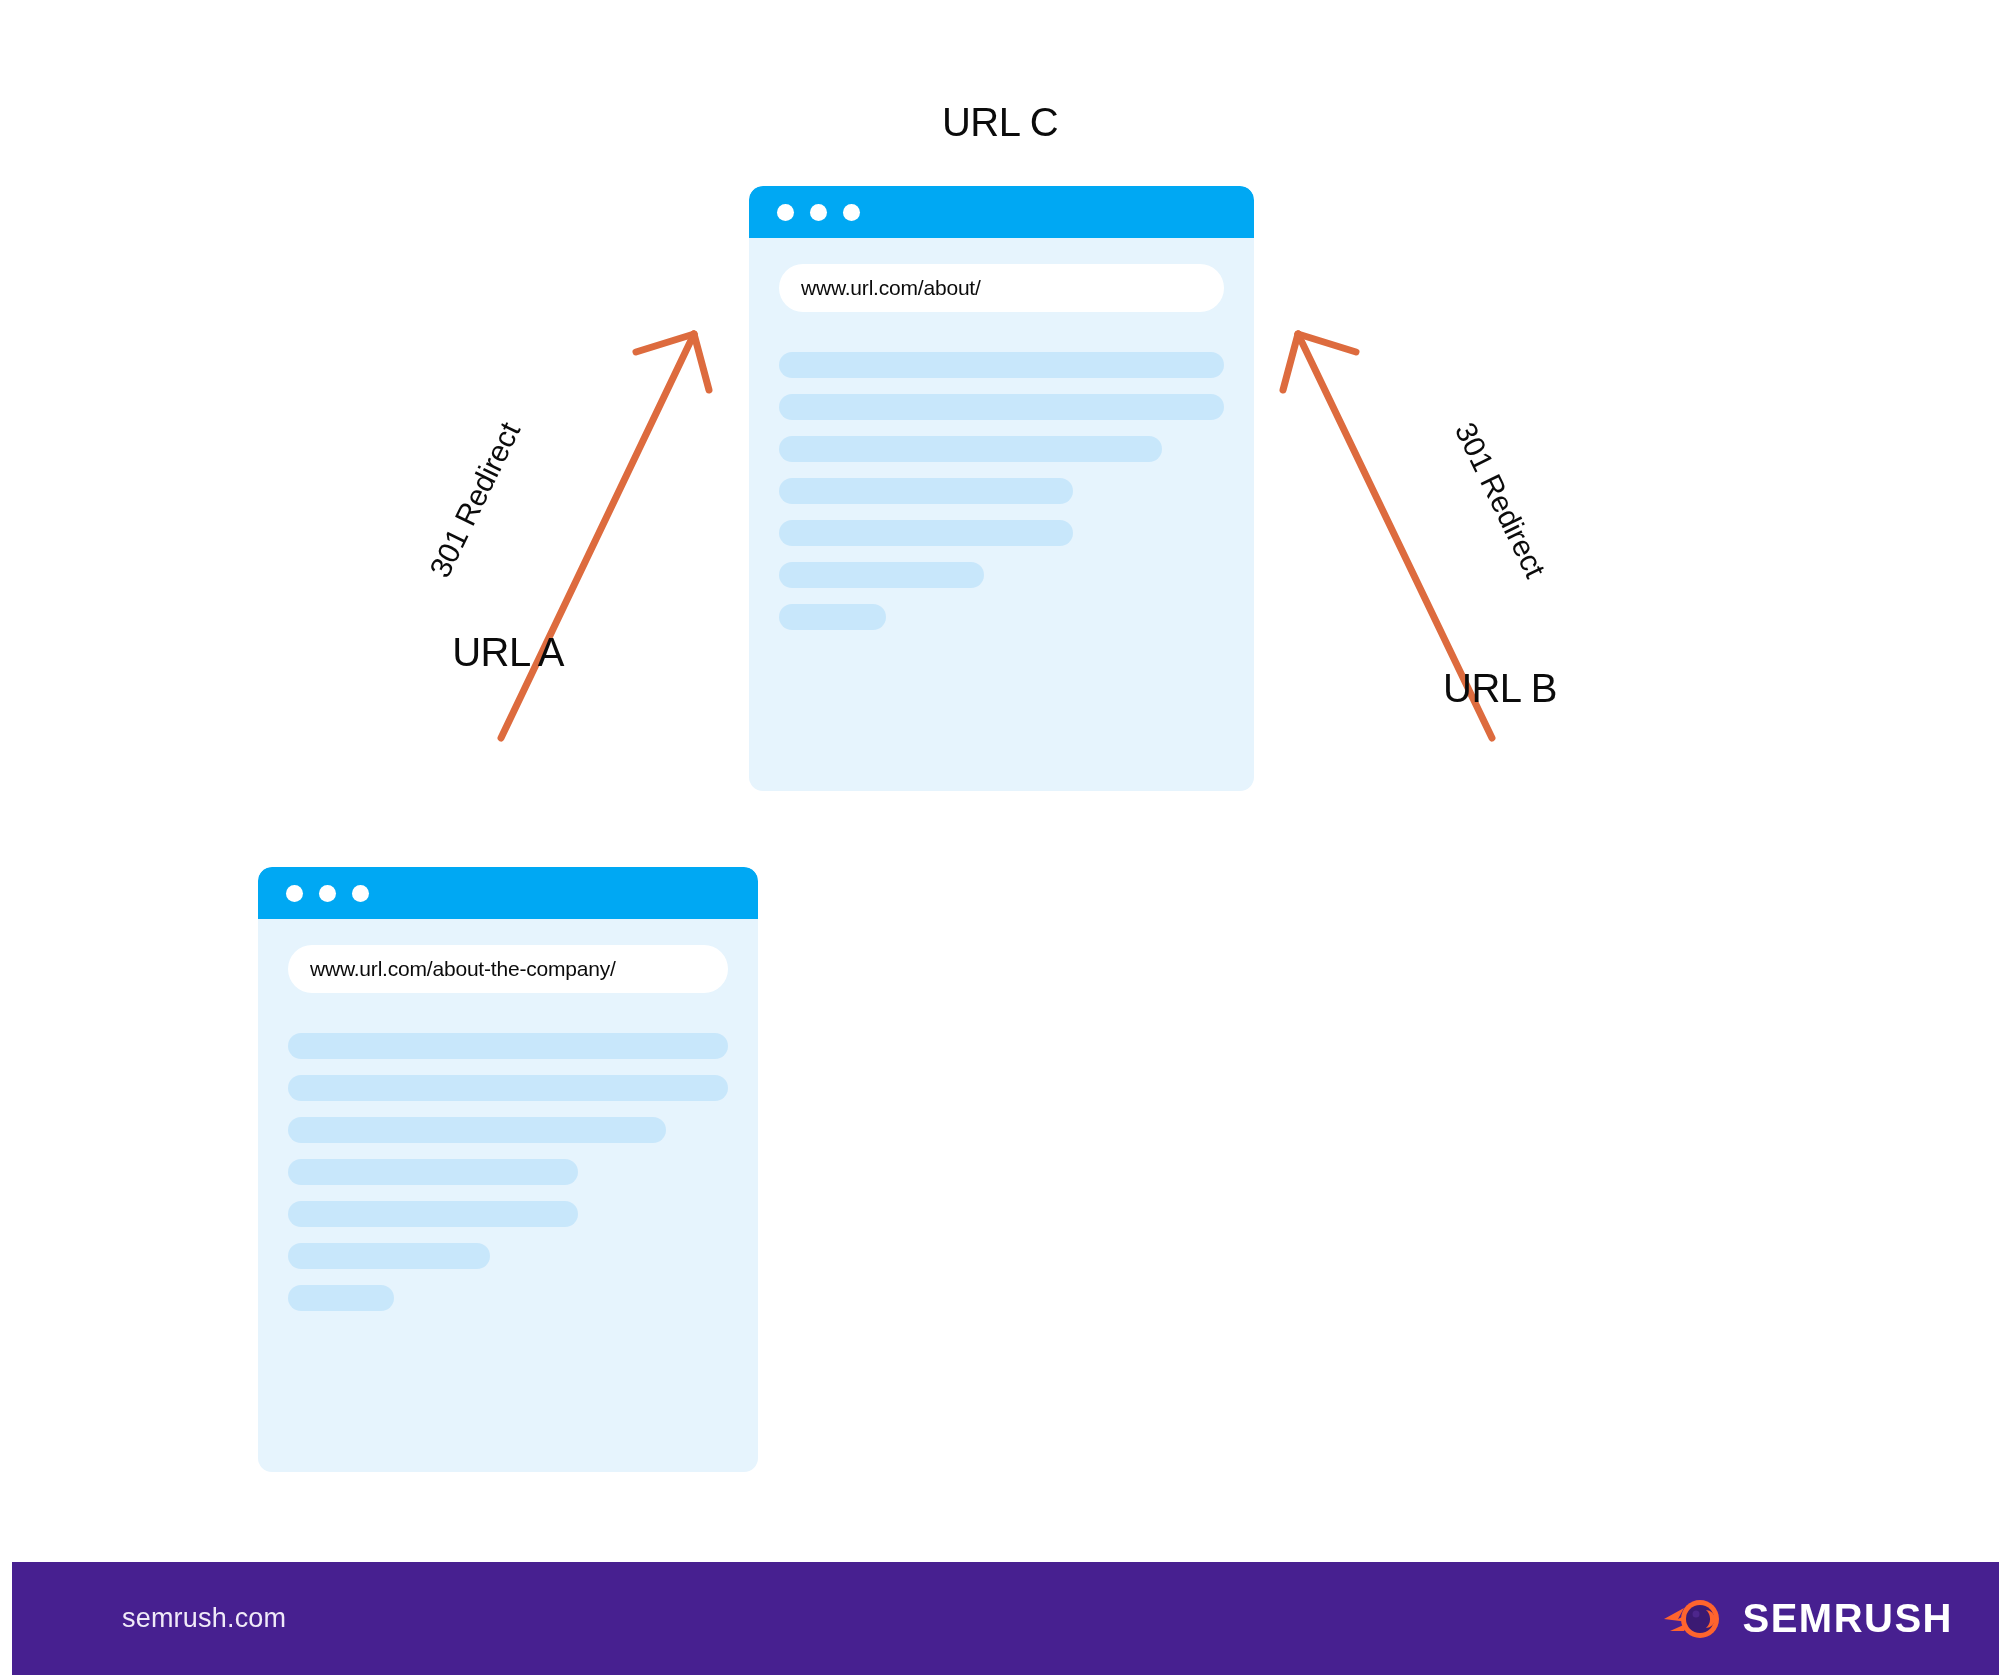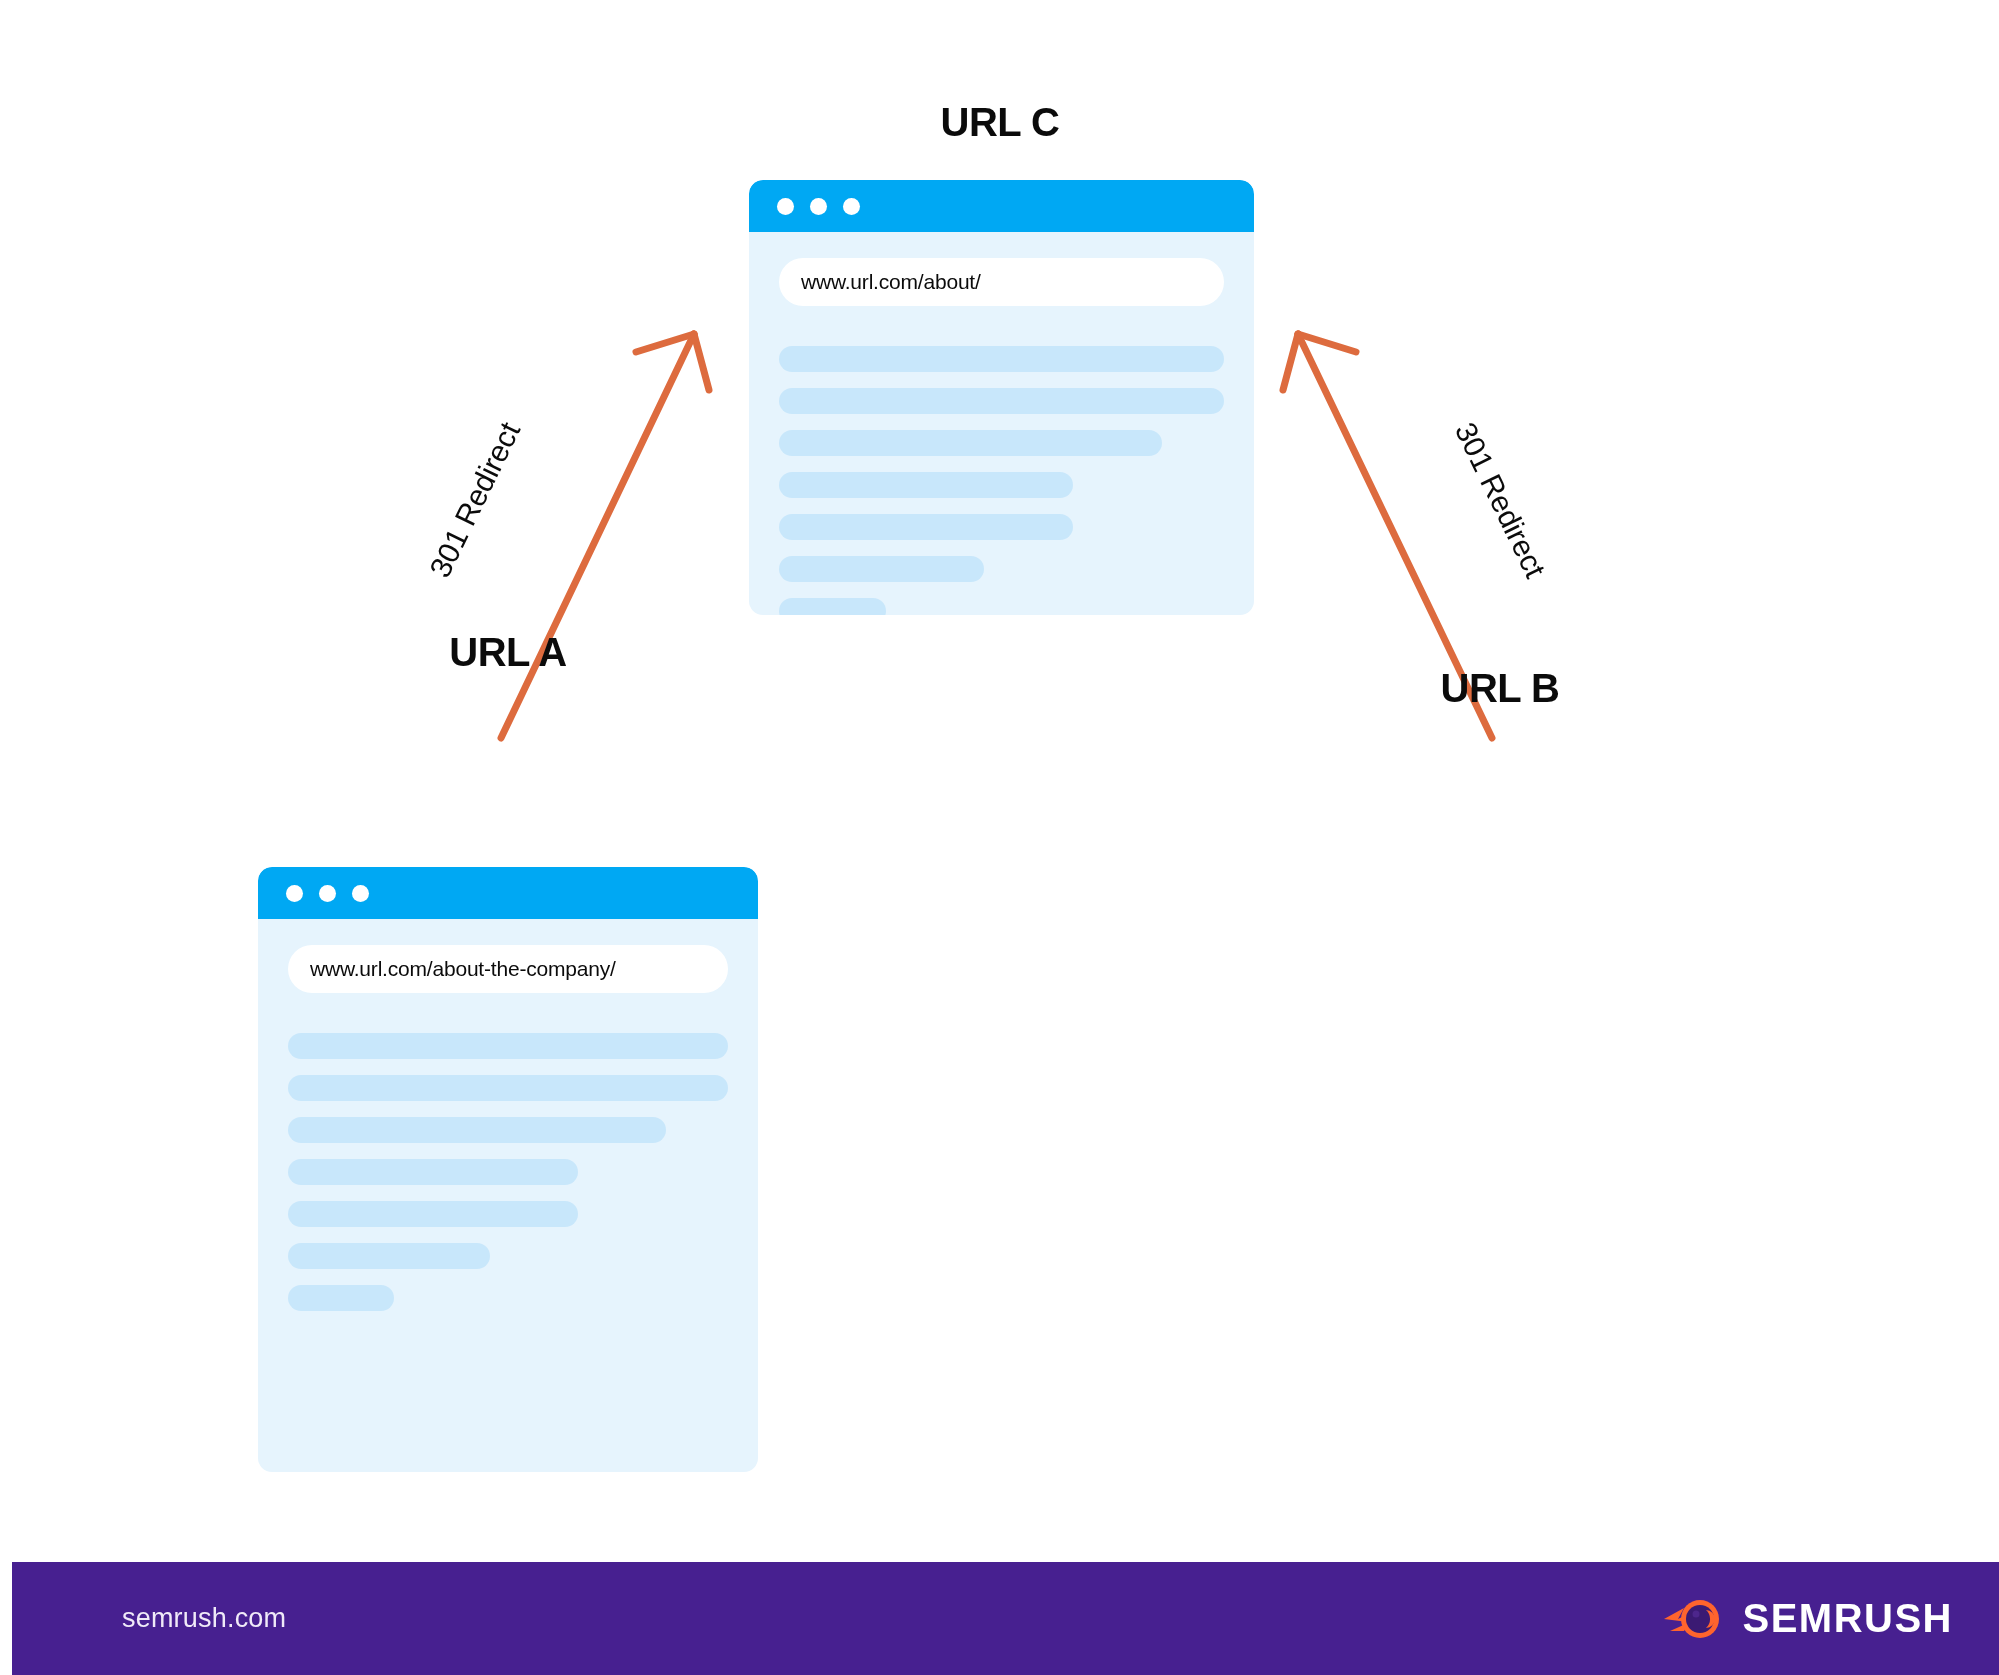"URL C" .win-label { font-weight: 700 -> 400 }
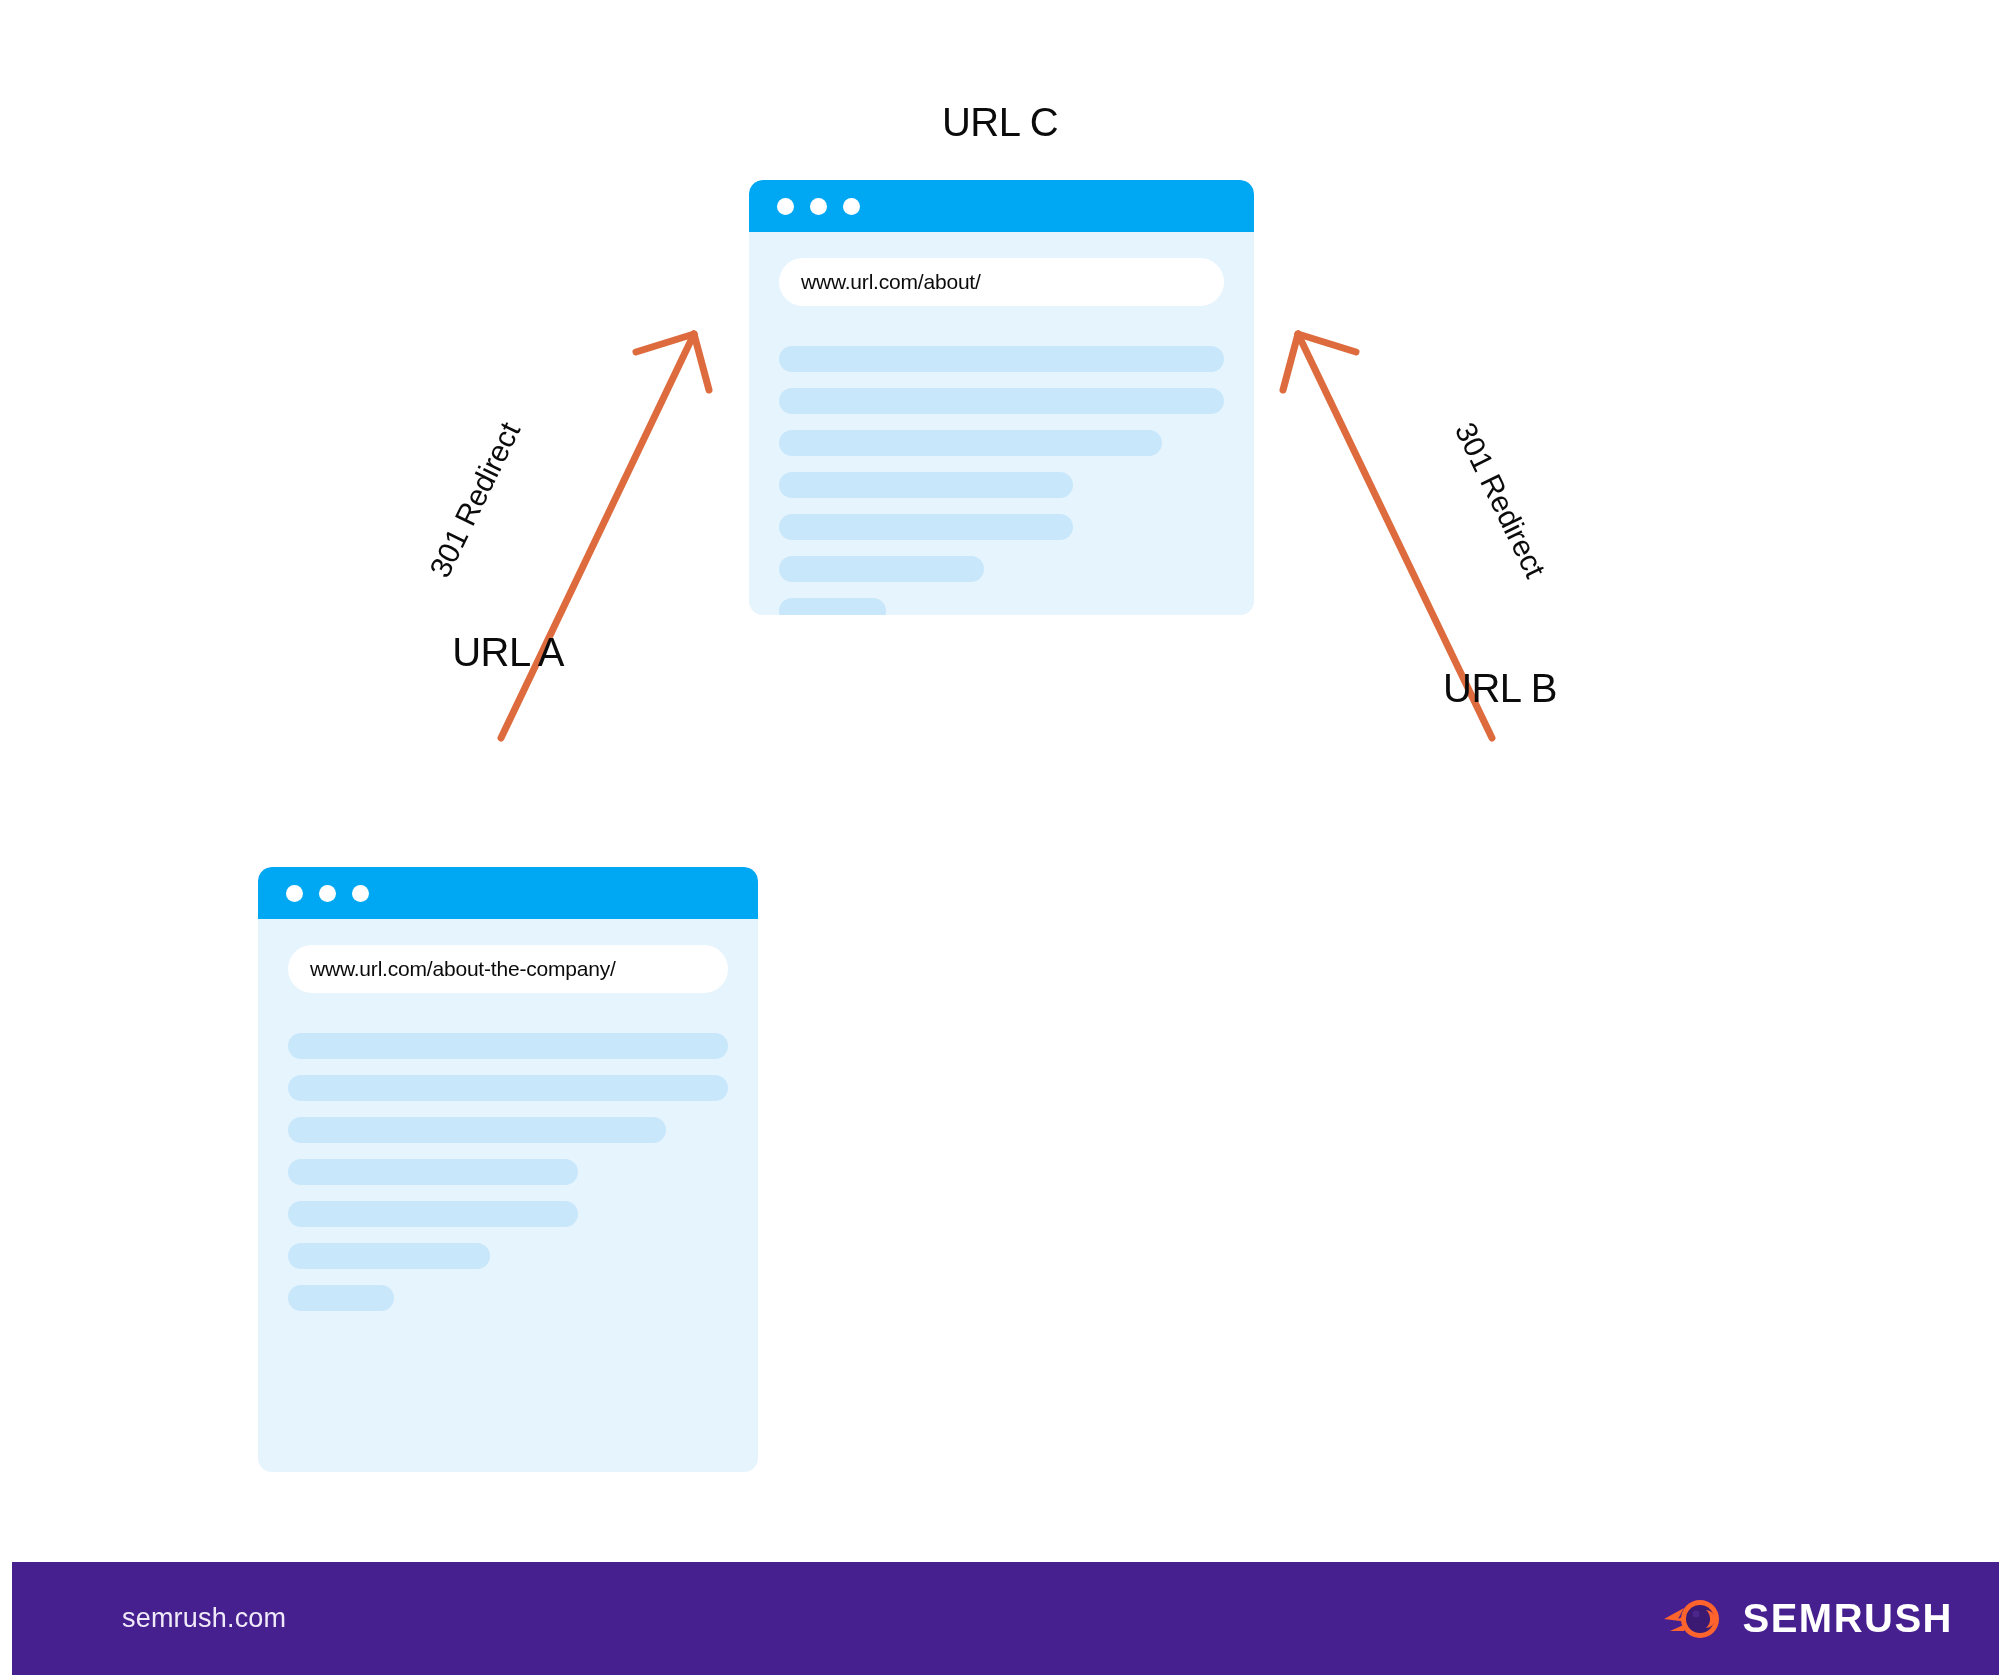"www.url.com/about/" div.browser-window { height: 435px -> 605px; top: 180px -> 186px }
